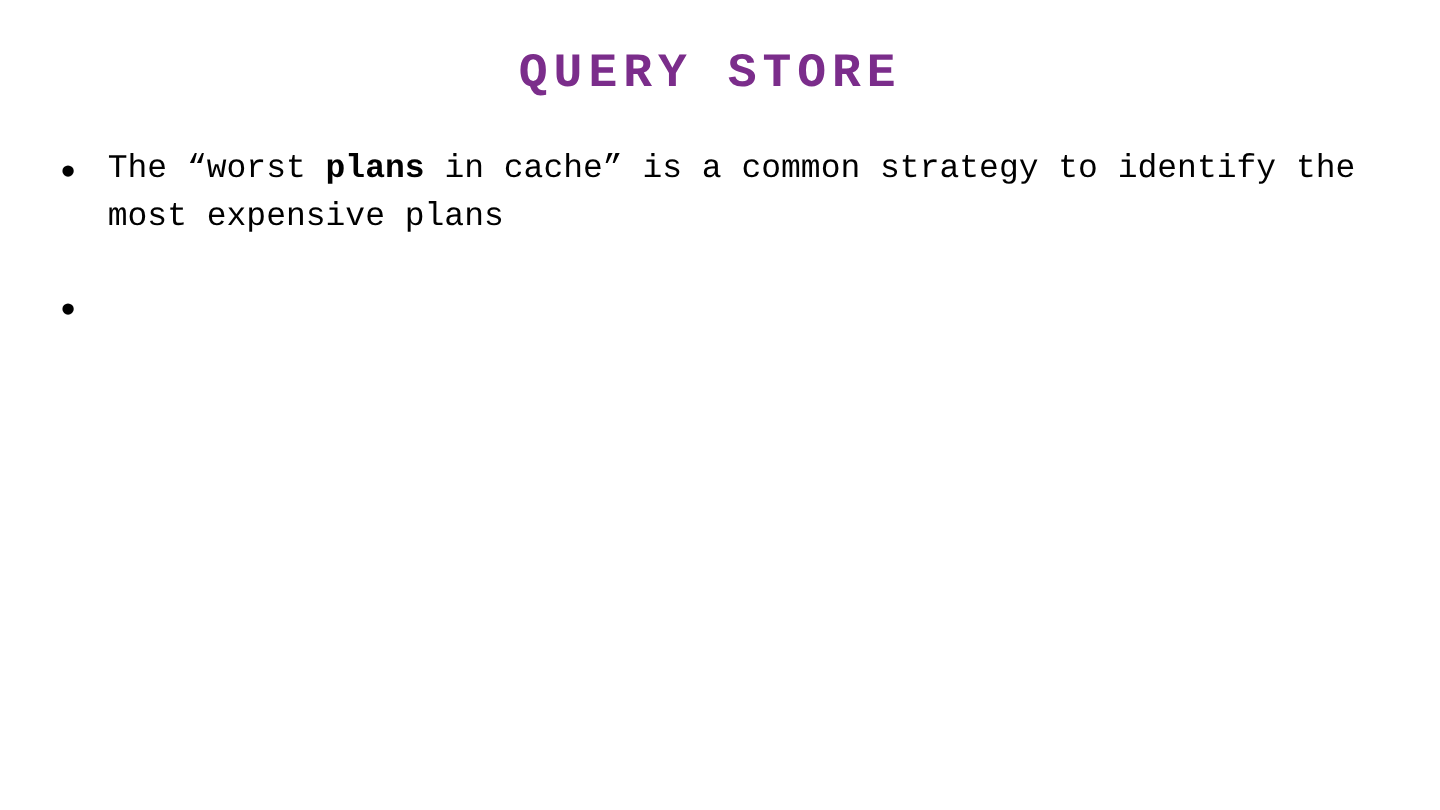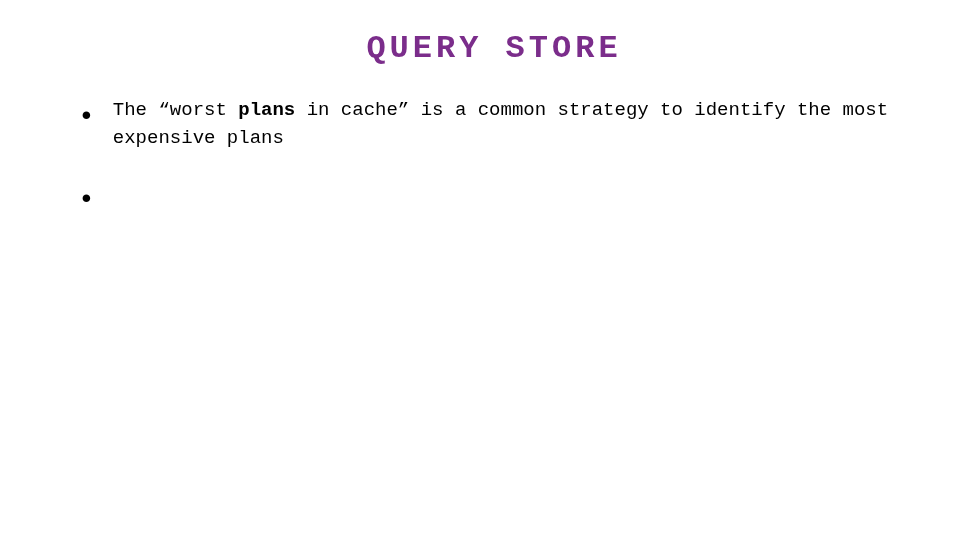"QUERY STORE" .slide { padding: 30px 50px 30px 78px -> 30px 50px 30px 37px }
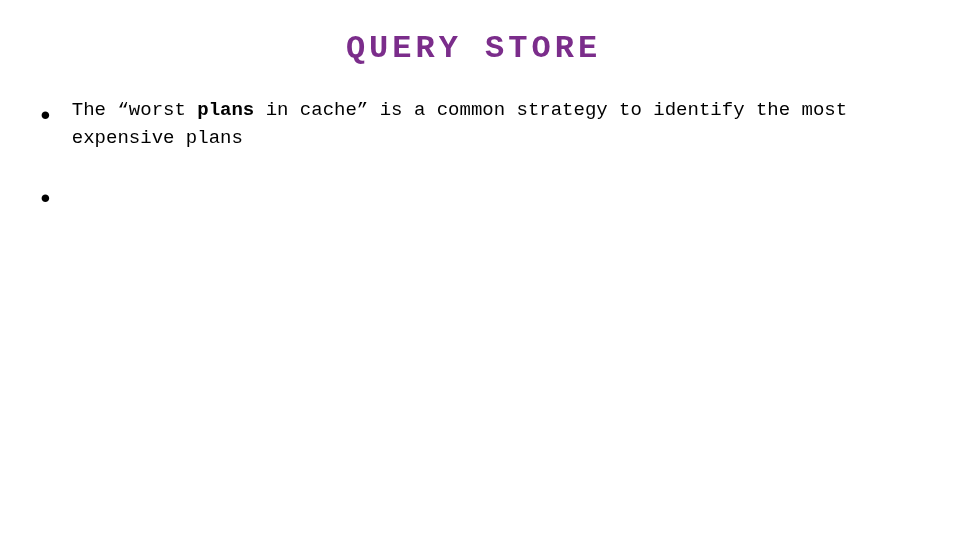"The “worst plans in cache”" .bullet-text { font-size: 19px -> 22px }
